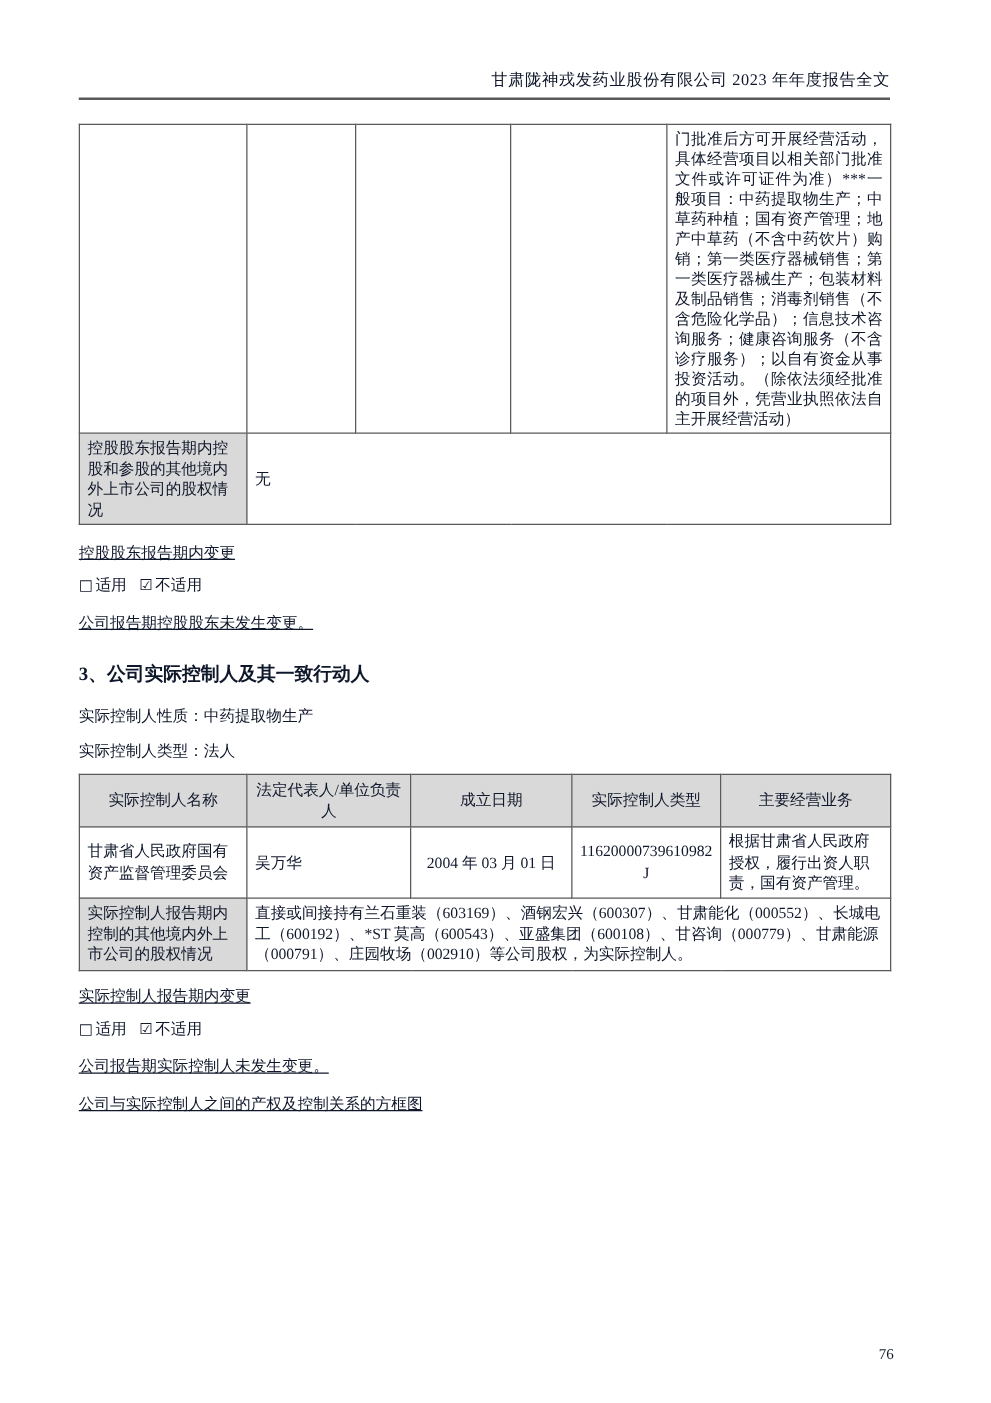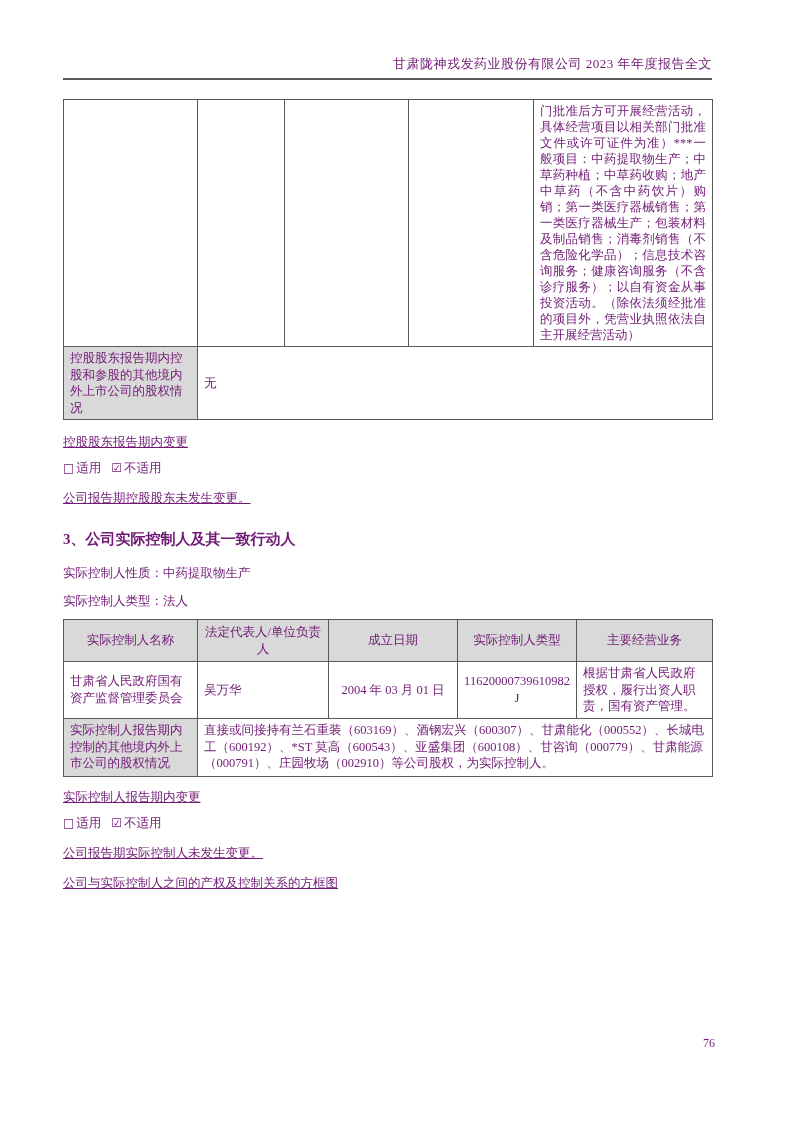"甘肃陇神戎发药业股份有限公司 2023 年年度报告全文" .page { color: #701a75 -> #0f172a }
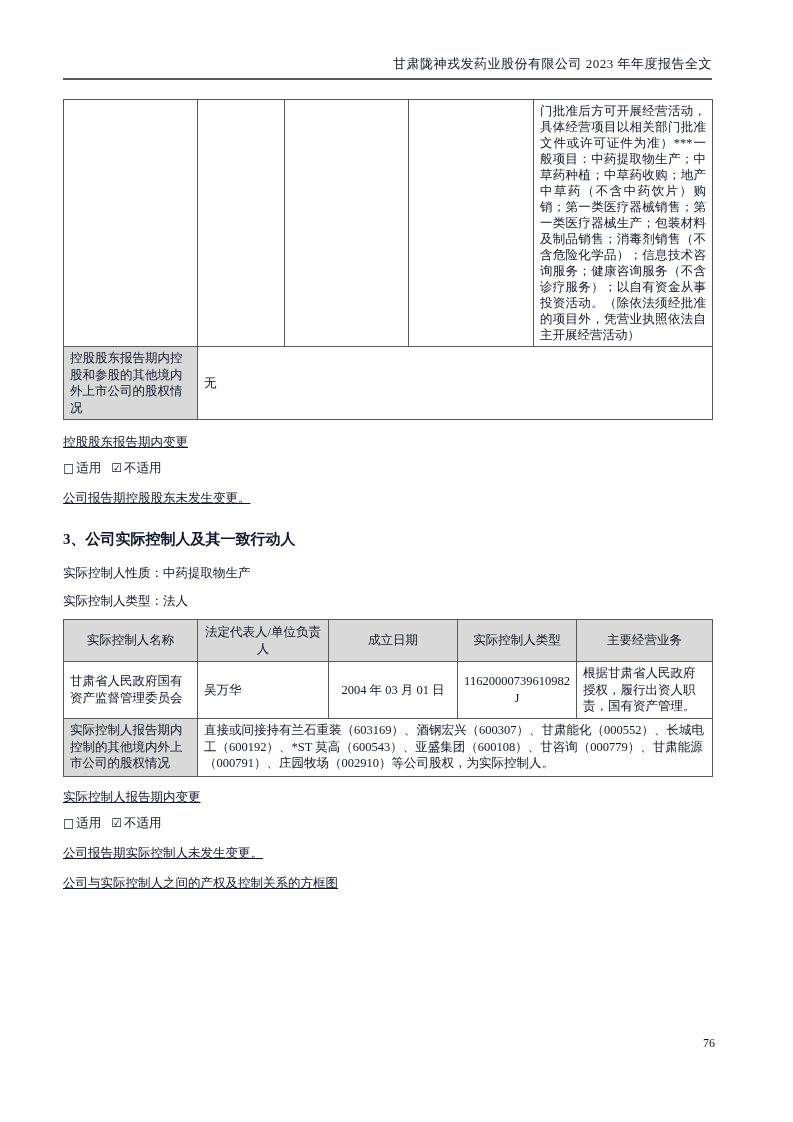"门批准后方可开展经营活动，具体经营项目以相关部门批准文件或许可证件为准）***一" td.license { text: 中草药收购 -> 国有资产管理 }
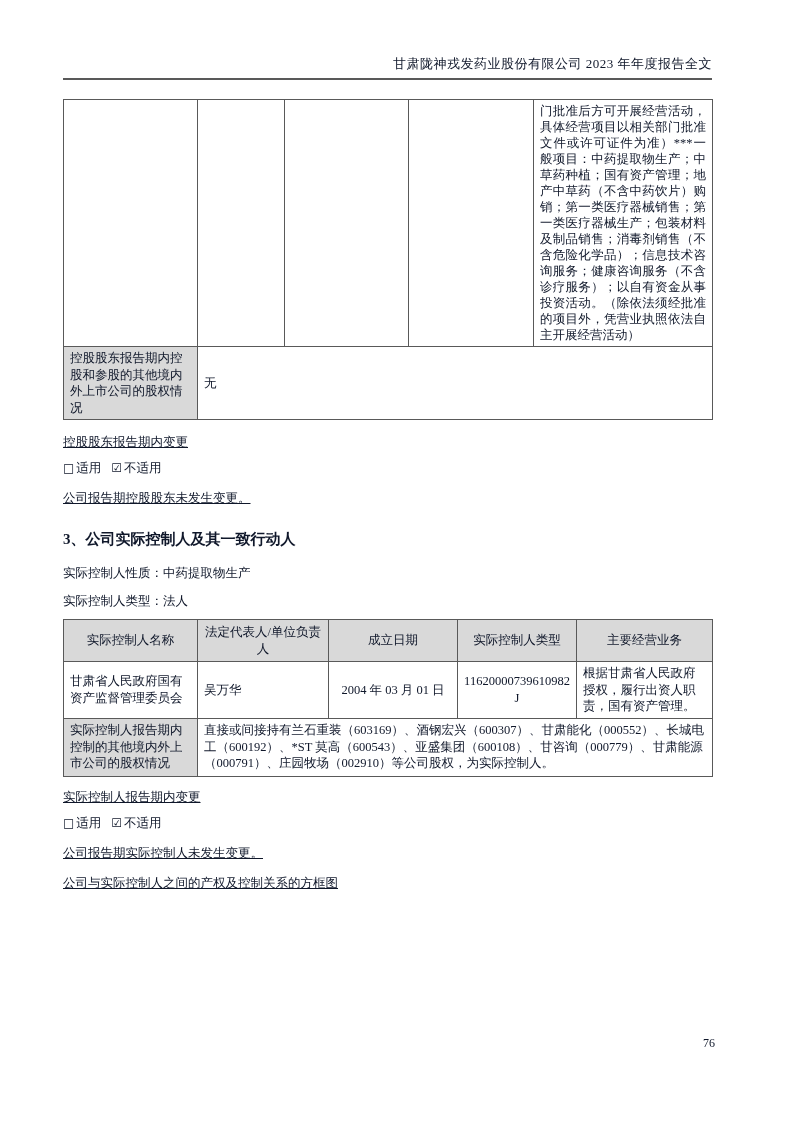"76" .page-number { top: 1036px -> 1076px }
